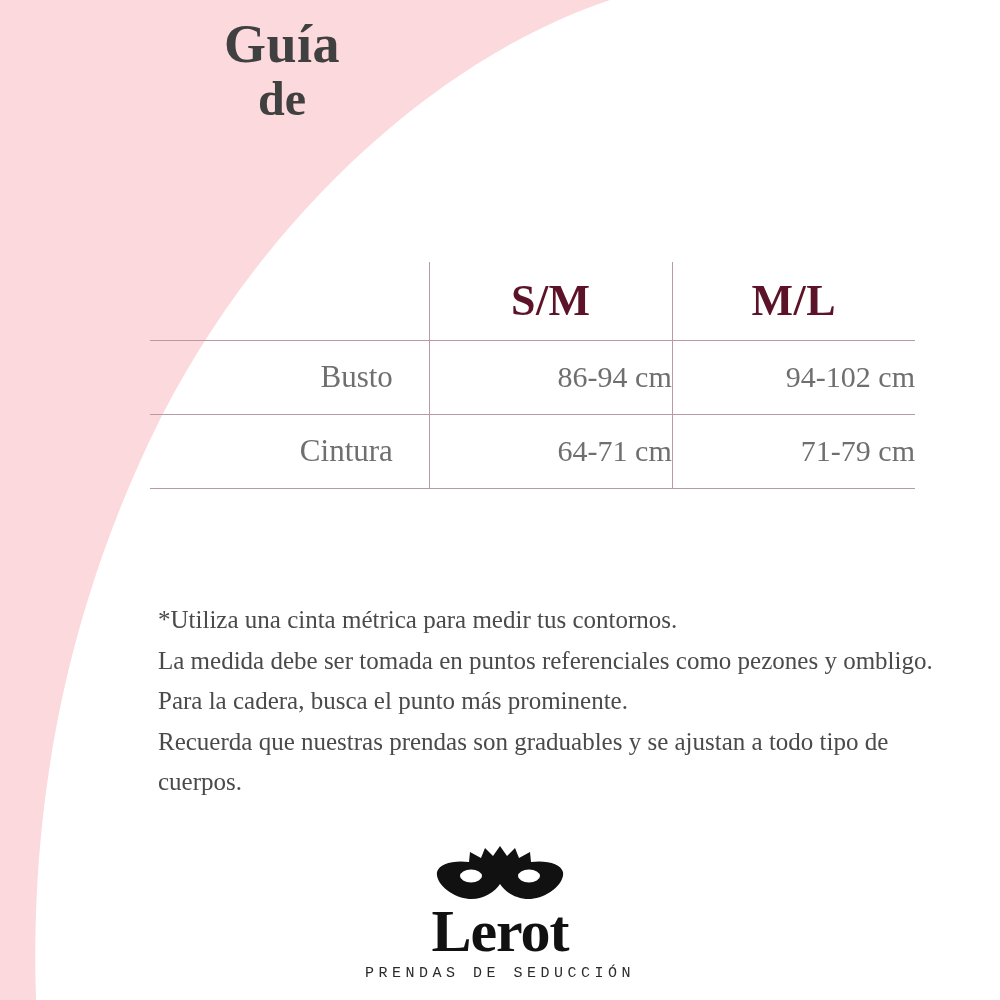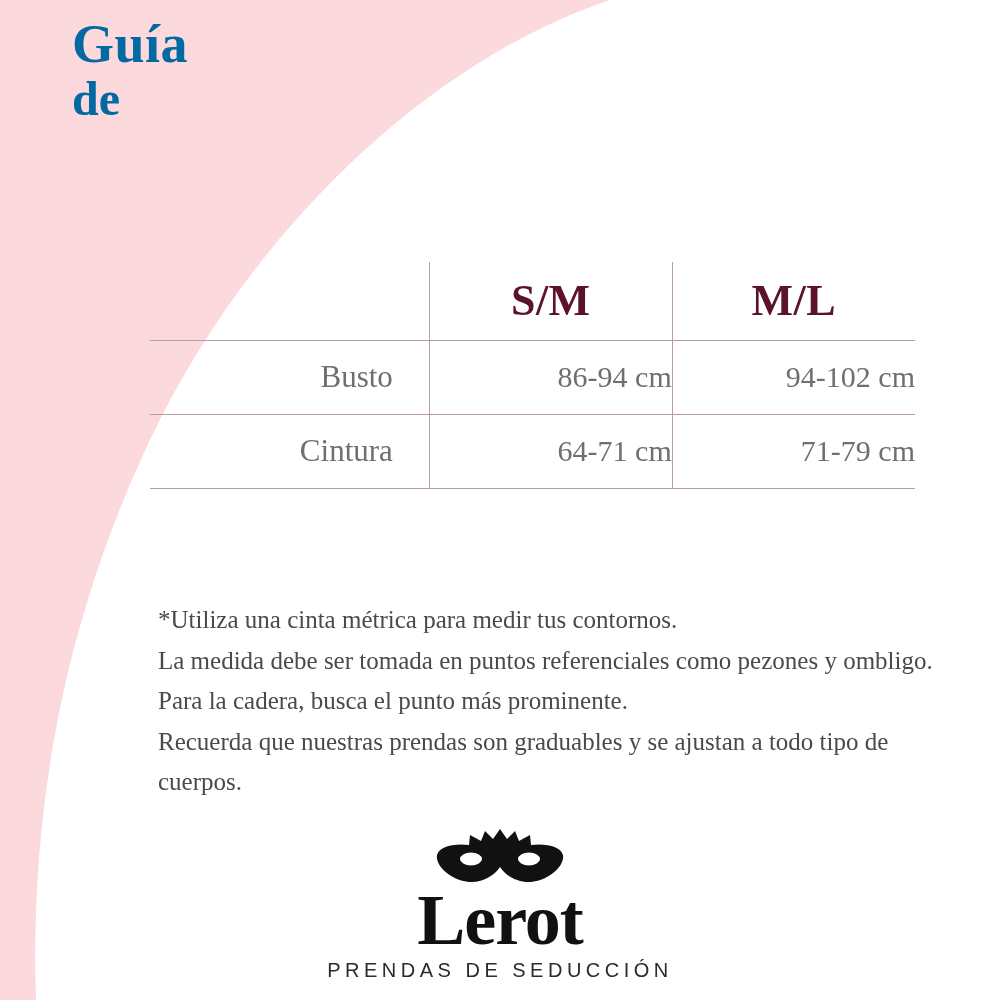"Guía" .title-block { color: #0369a1 -> #404040; text-align: none -> center }
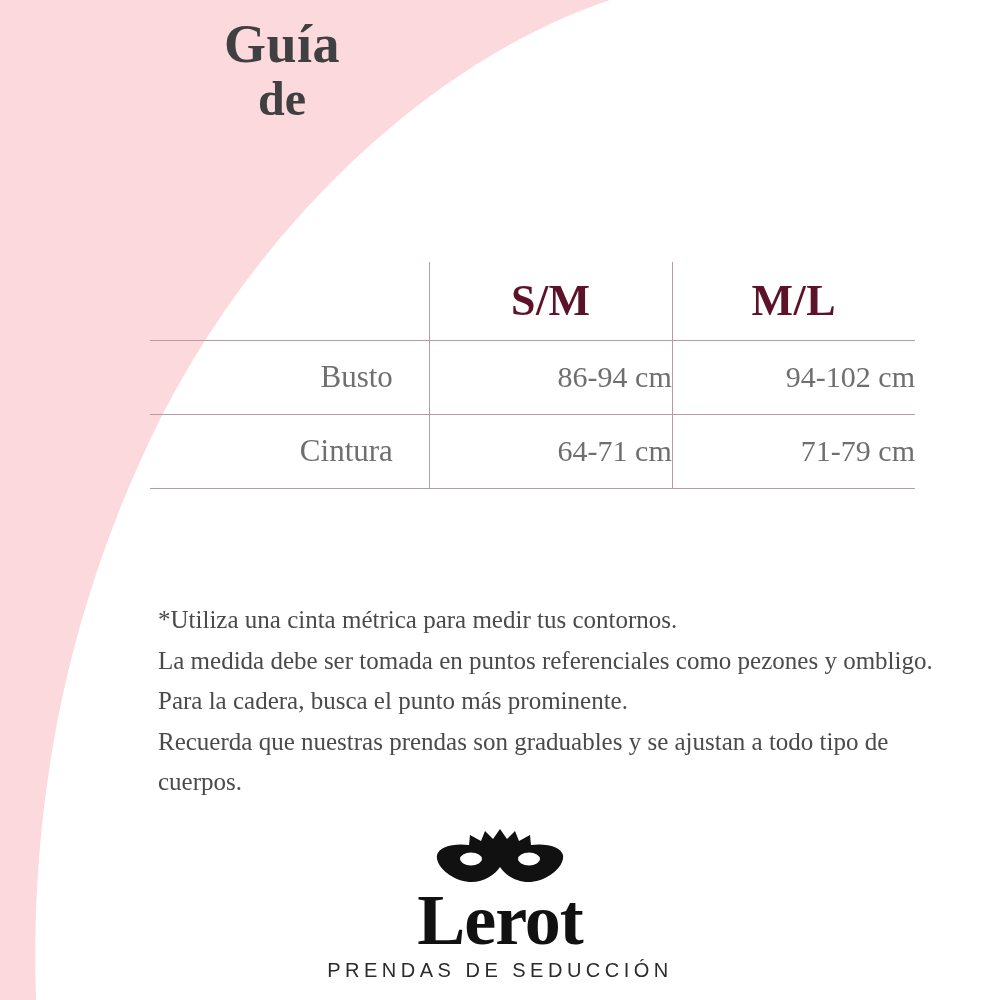"Lerot" .brand { font-size: 72px -> 60px }
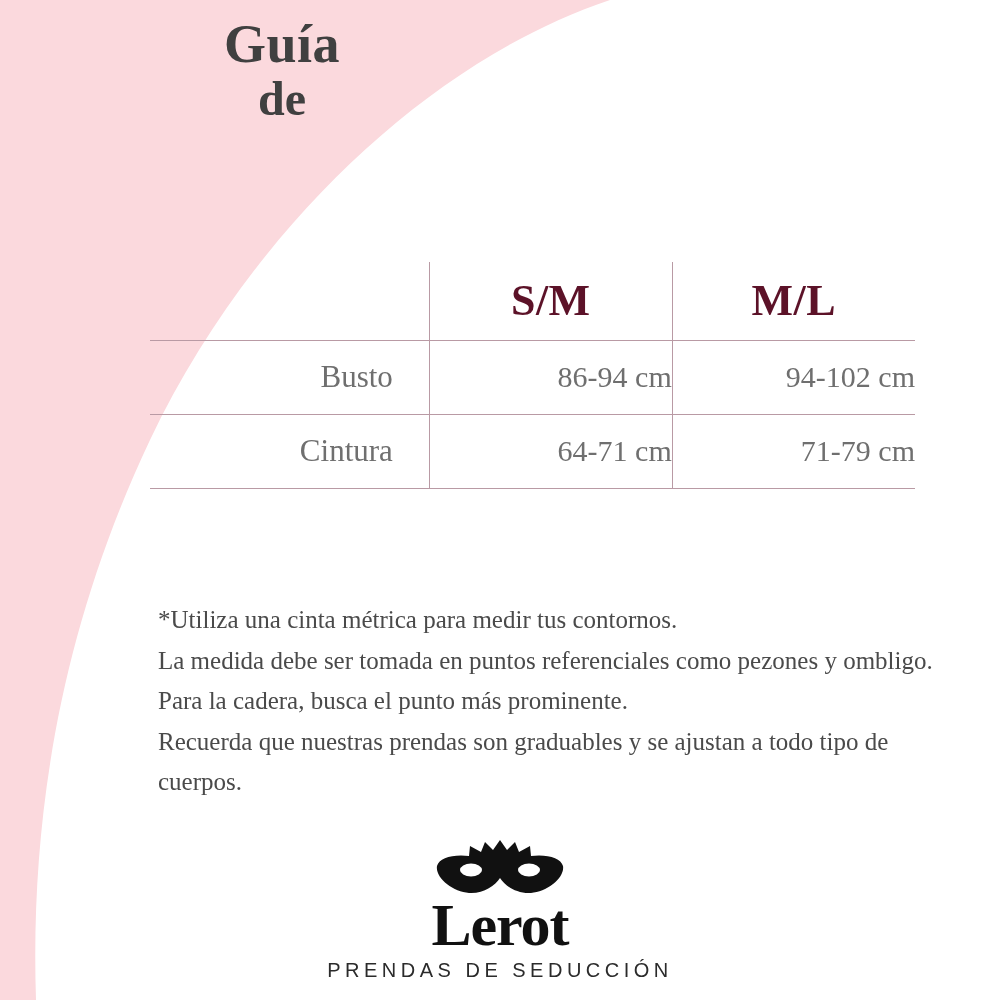"PRENDAS DE SEDUCCIÓN" .tagline { font-family: Liberation Sans, sans-serif -> Liberation Mono, monospace; font-size: 20px -> 15px }
